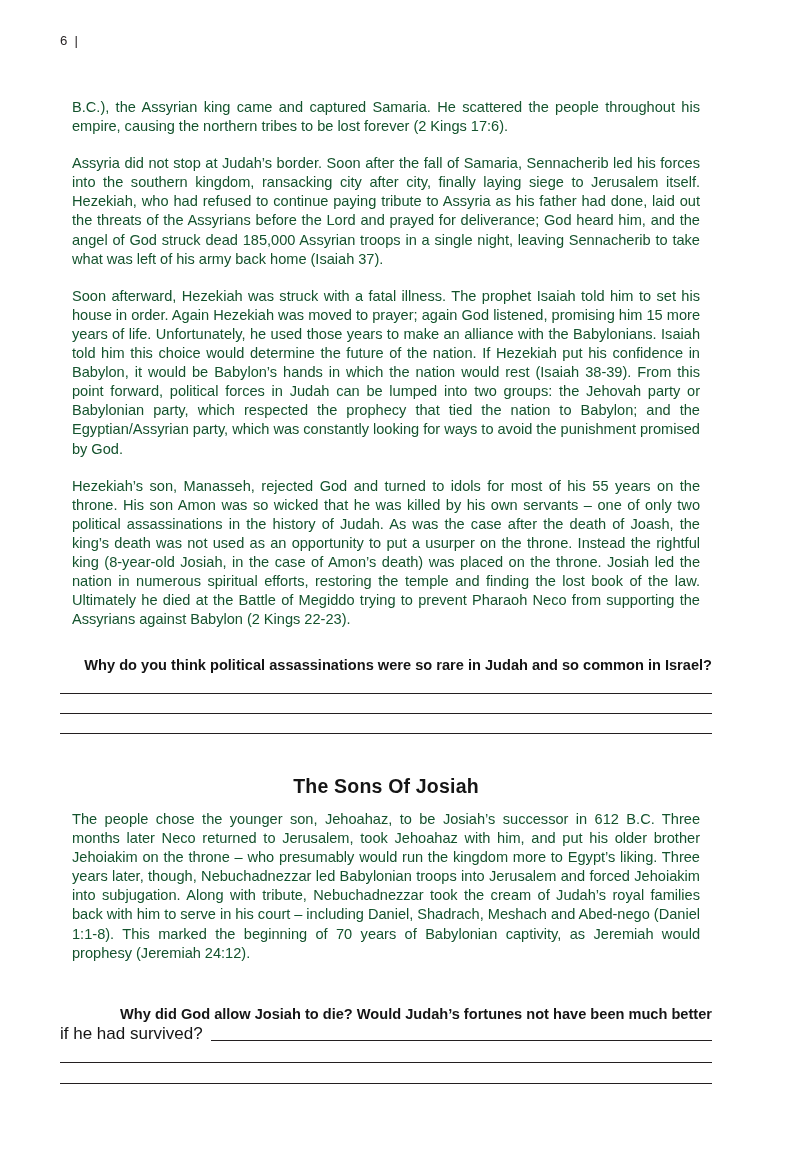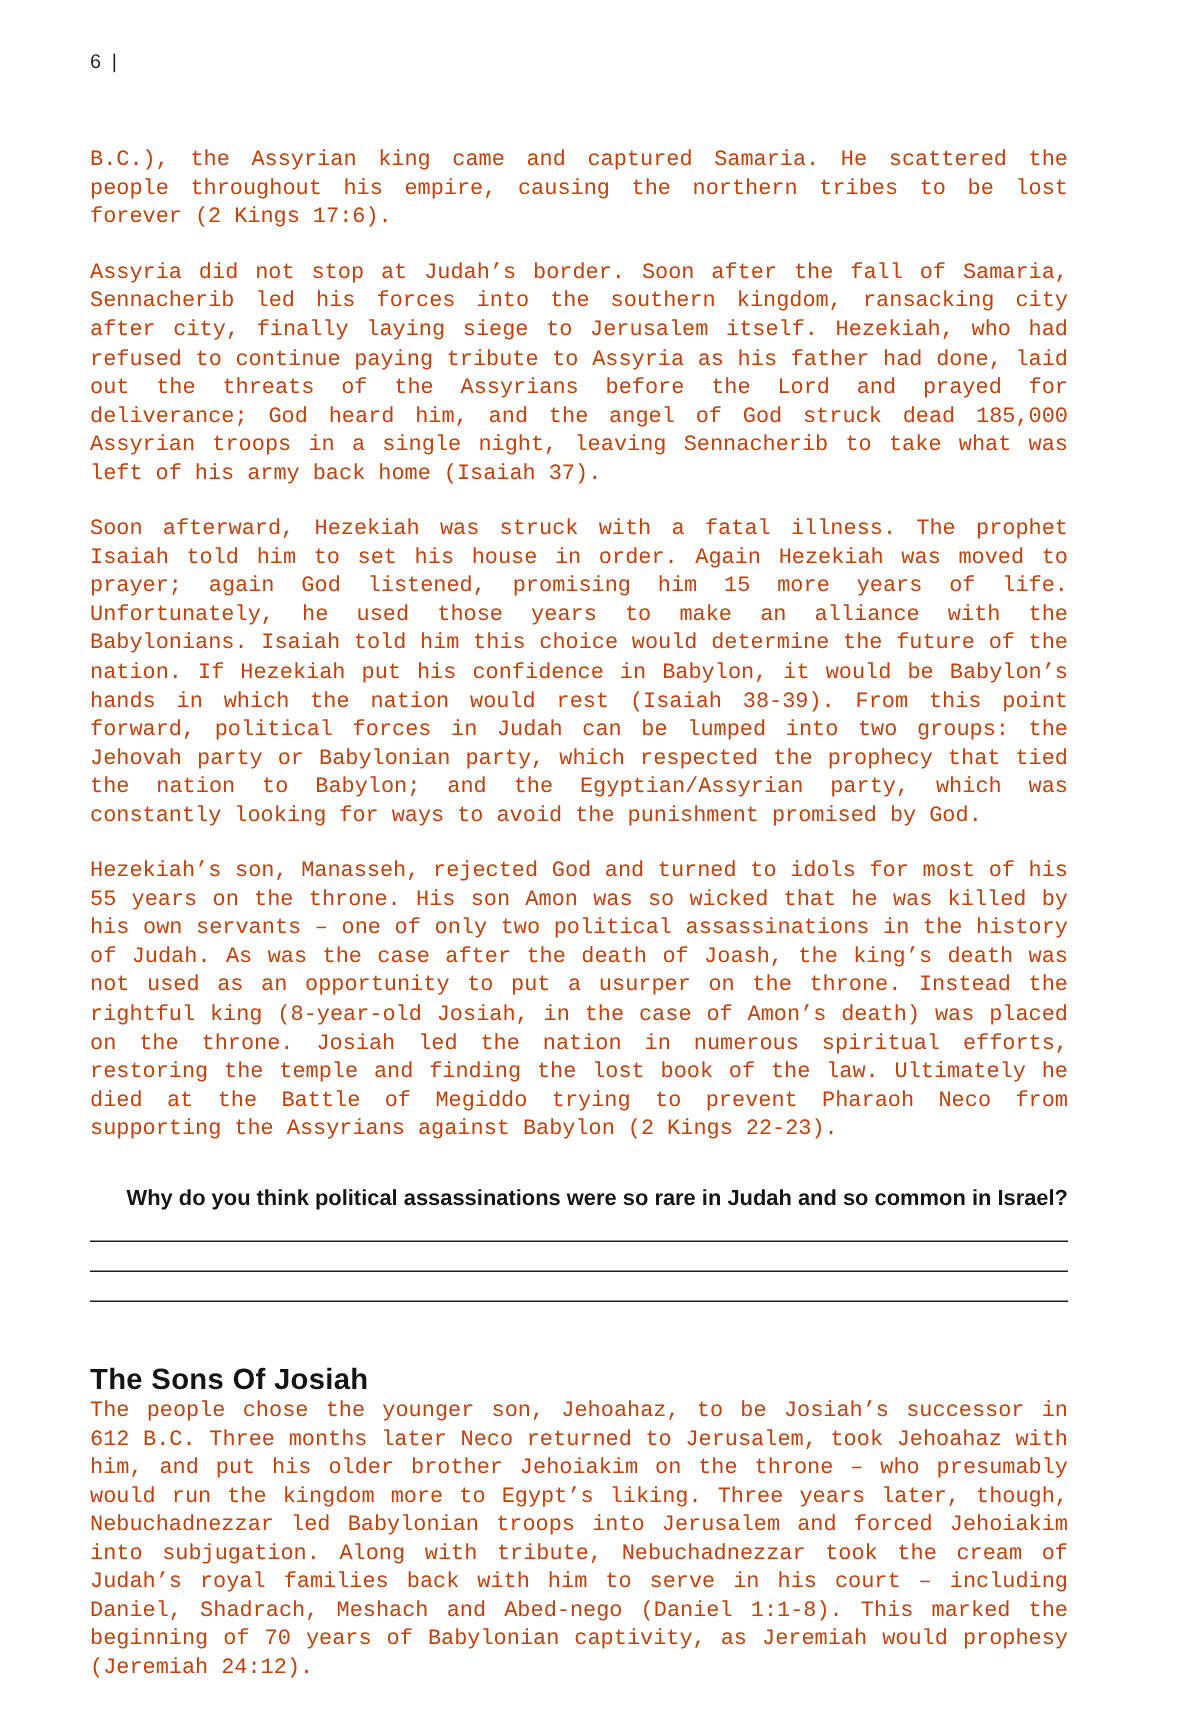"B.C.), the Assyrian king came" p.body { color: #c2410c -> #14532d; font-family: Liberation Mono, monospace -> none; margin: 0 -> 12px }
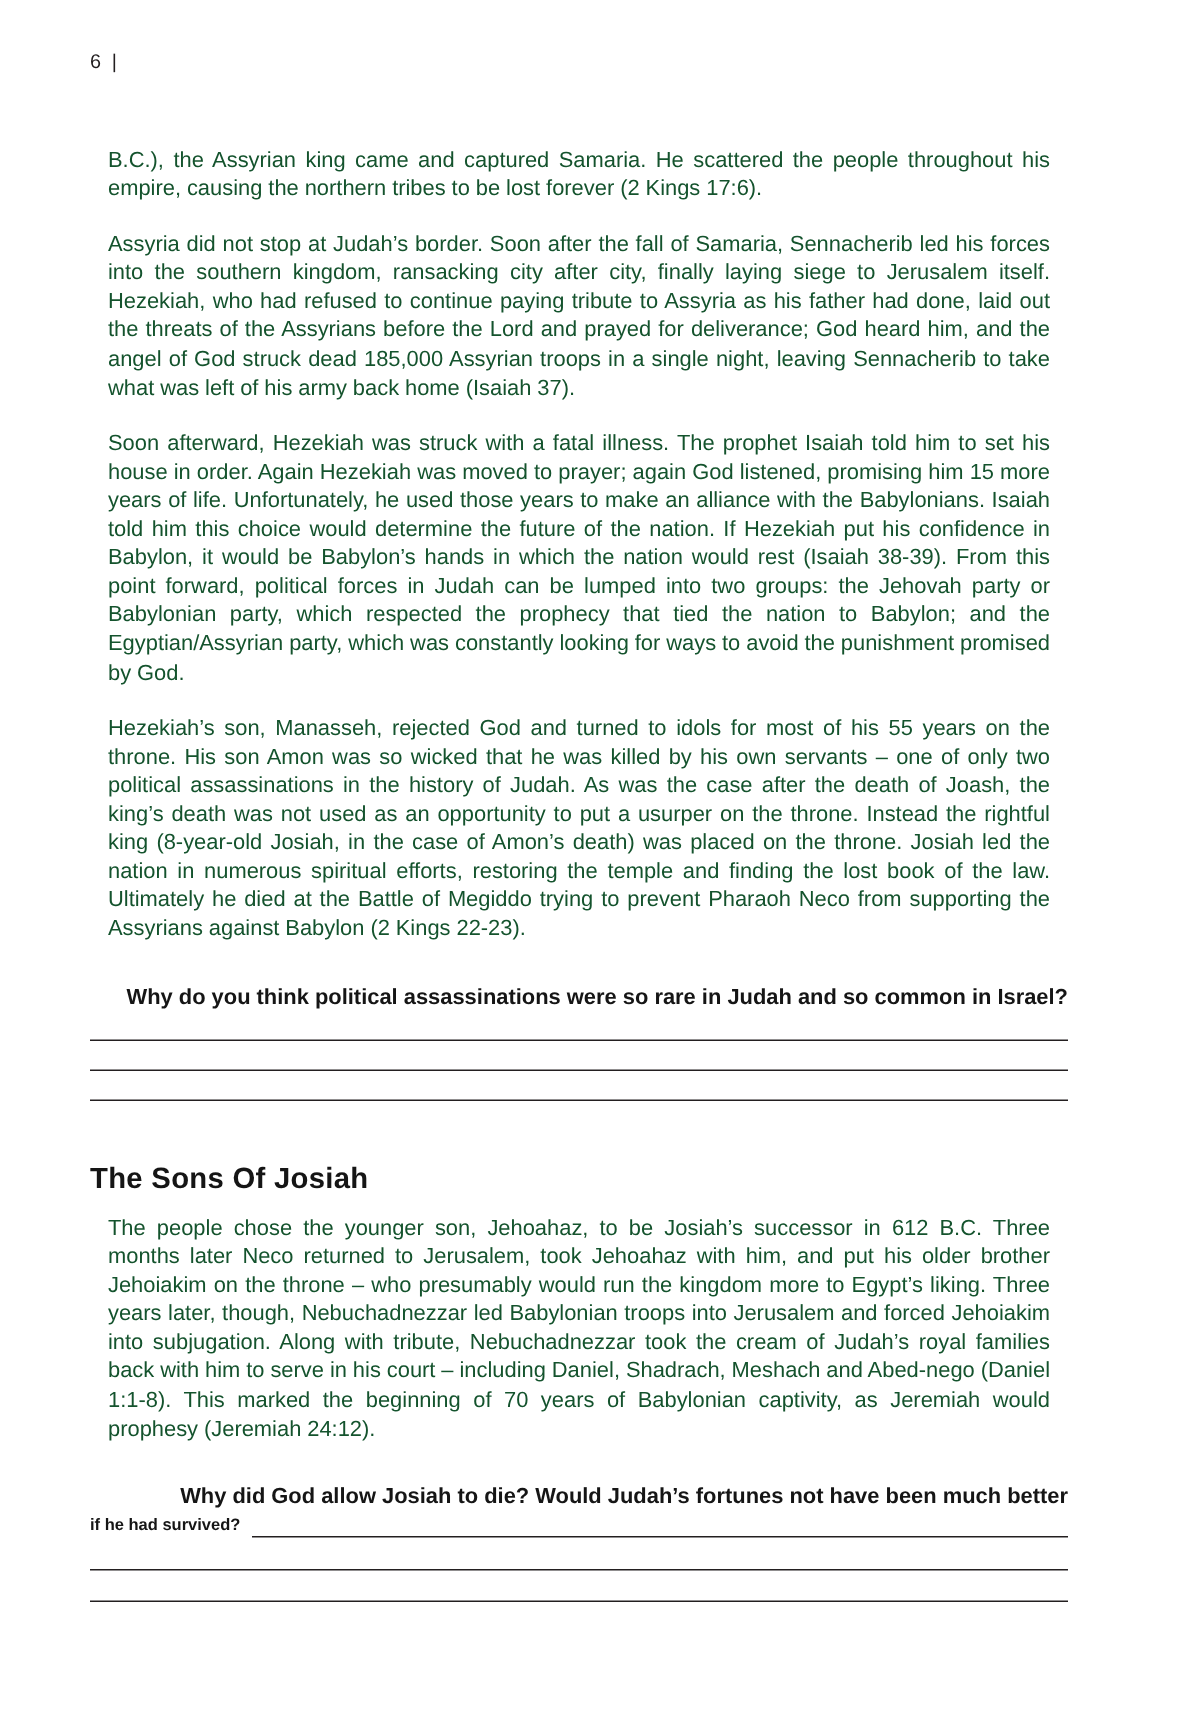"The Sons Of Josiah" h2.section-heading { text-align: none -> center }
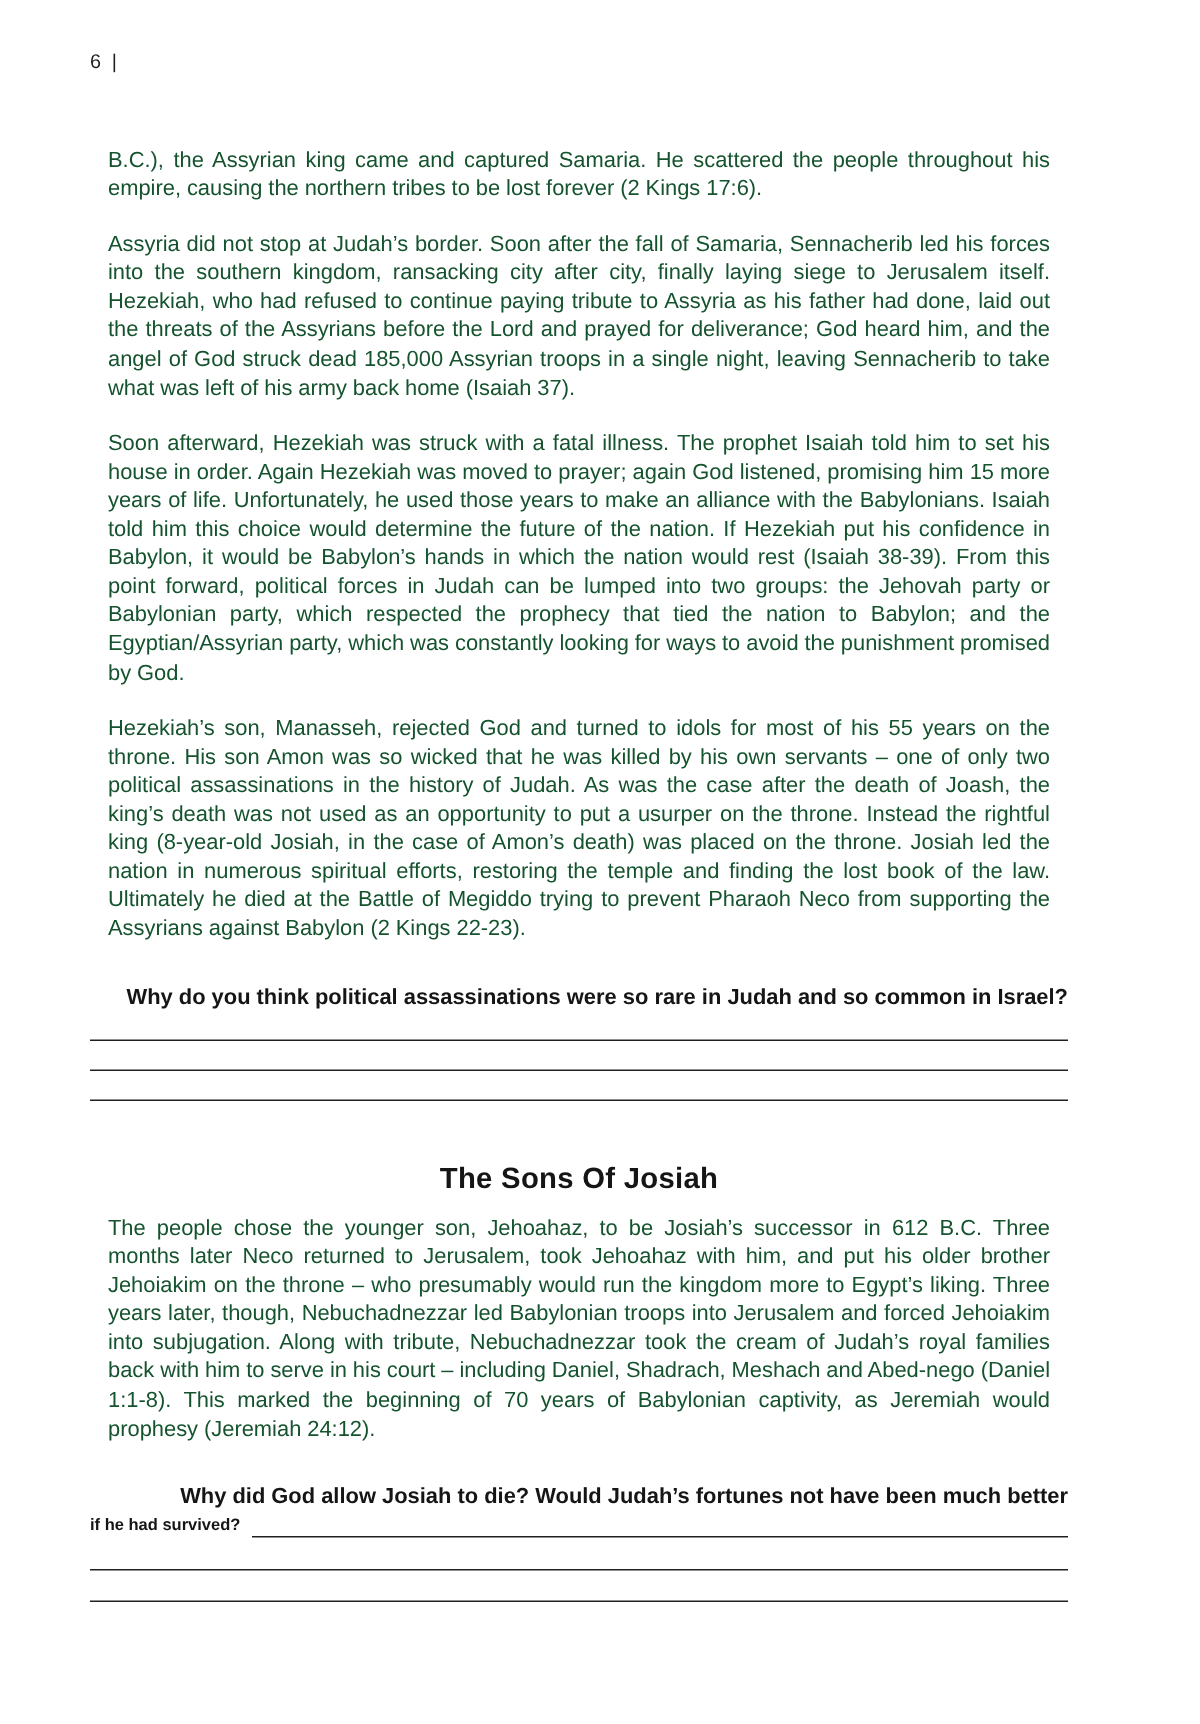"Why did God allow Josiah" .q-block-2 { margin-top: 26px -> 42px }
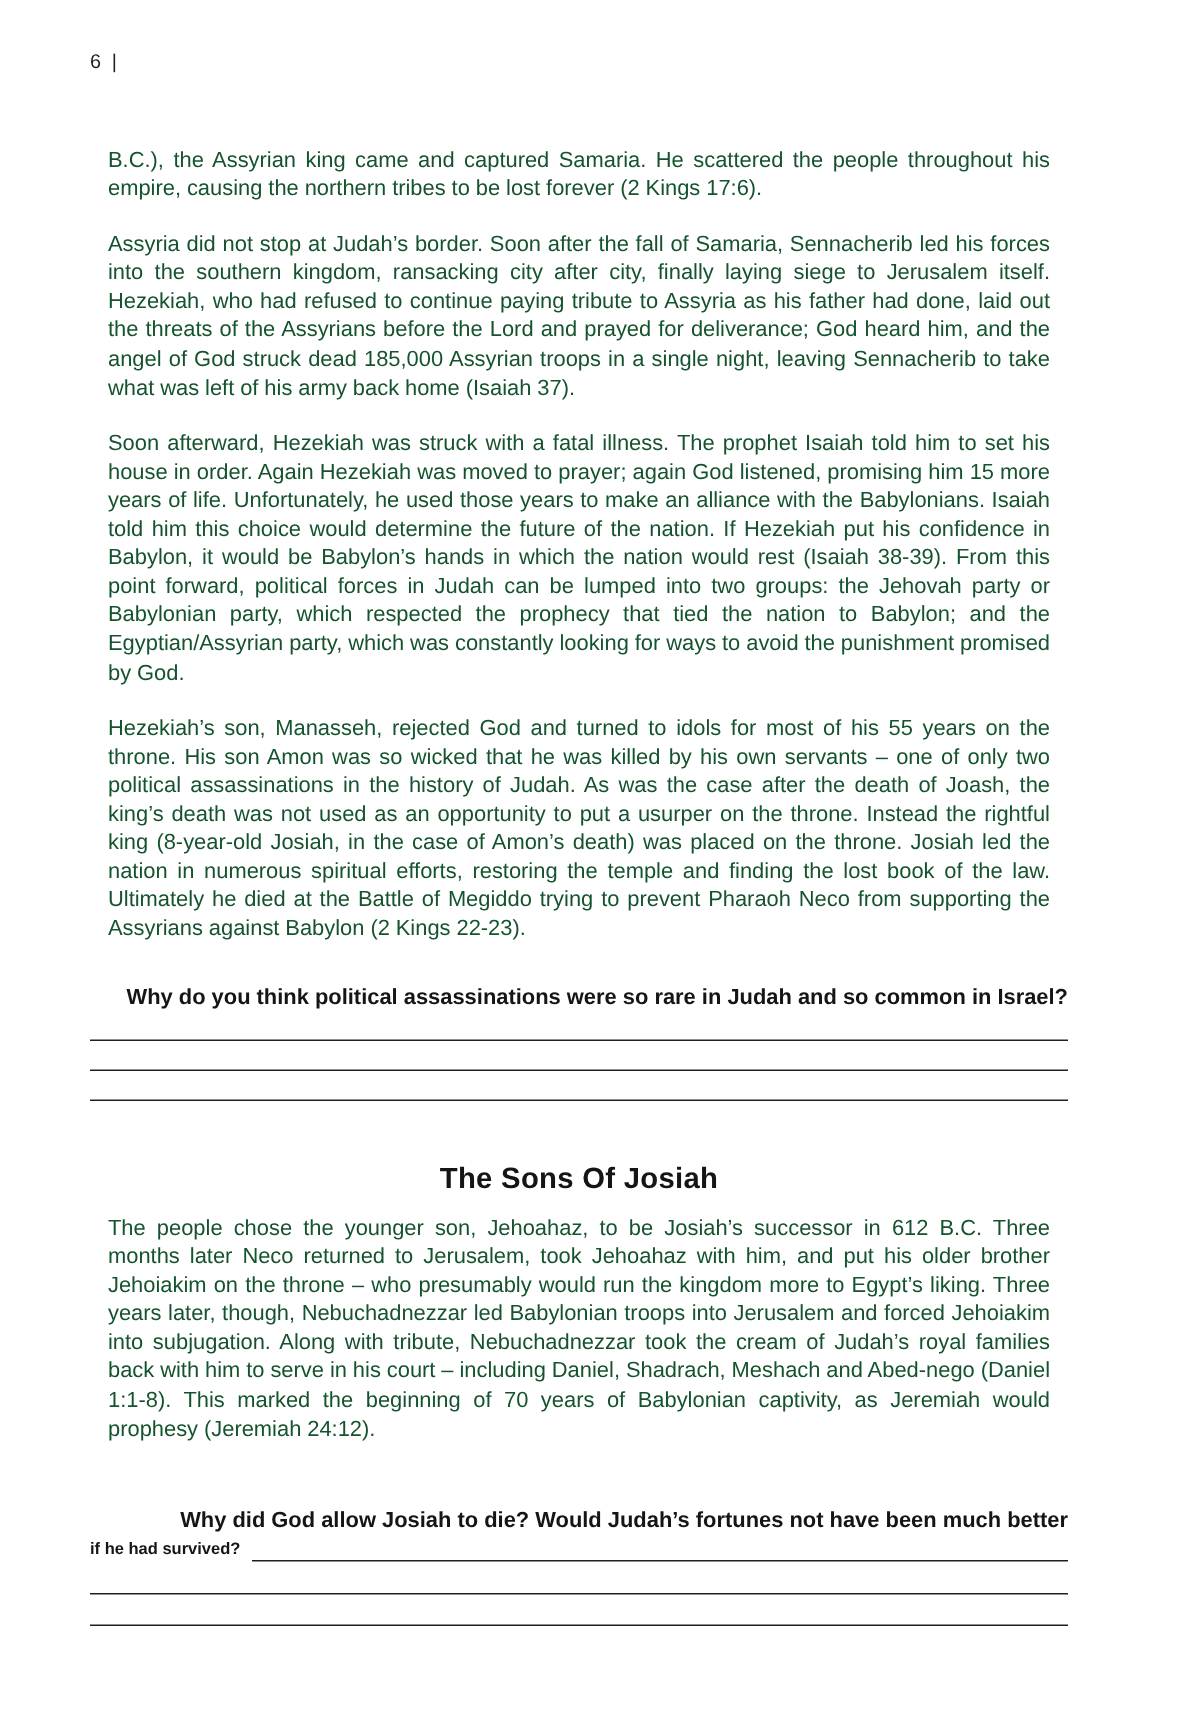"if he had survived?" .q-inline-row .q-tail { font-size: 11px -> 17px; font-weight: bold -> normal }
